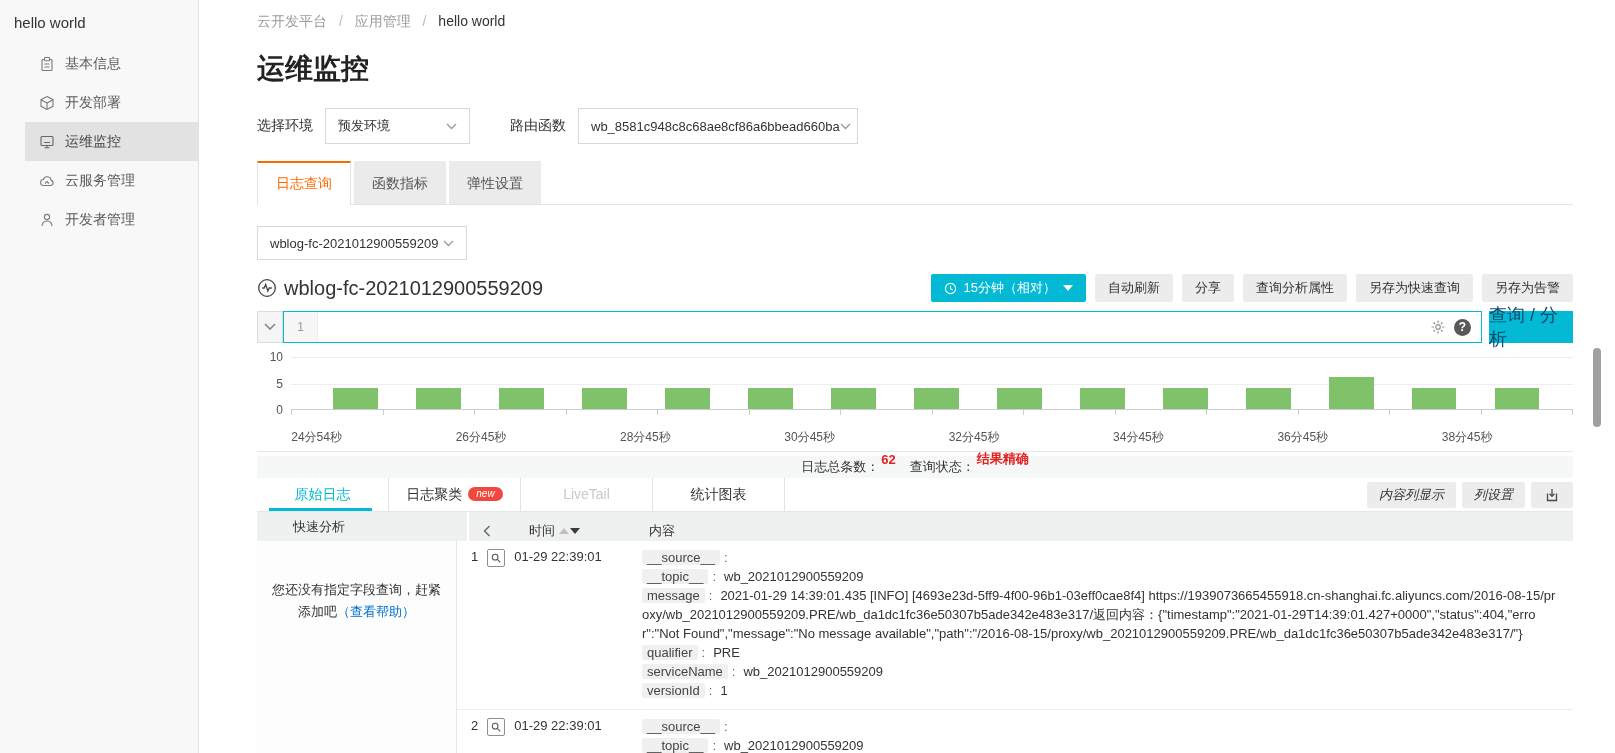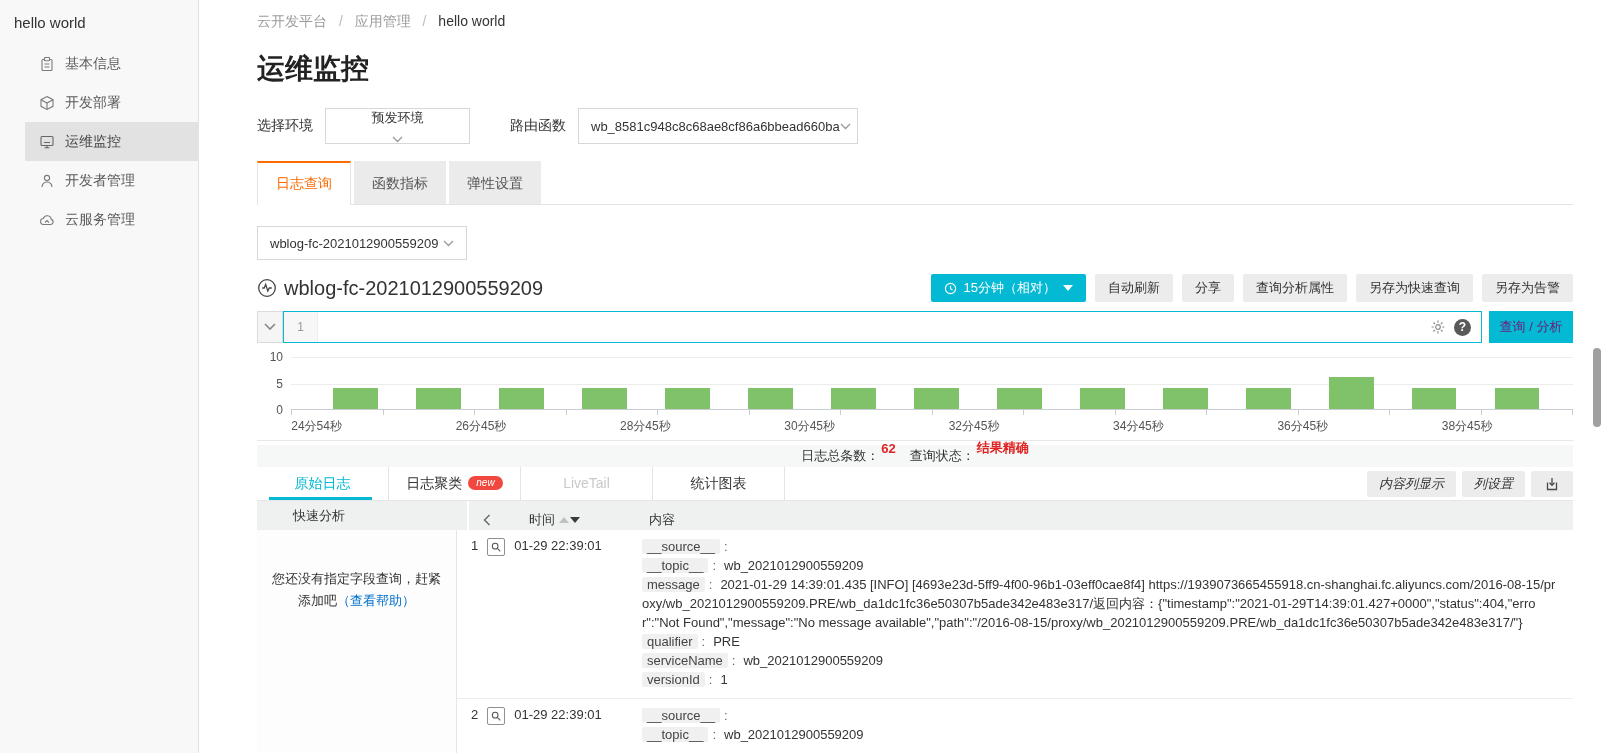"预发环境" .select-env { flex-direction: column -> none }
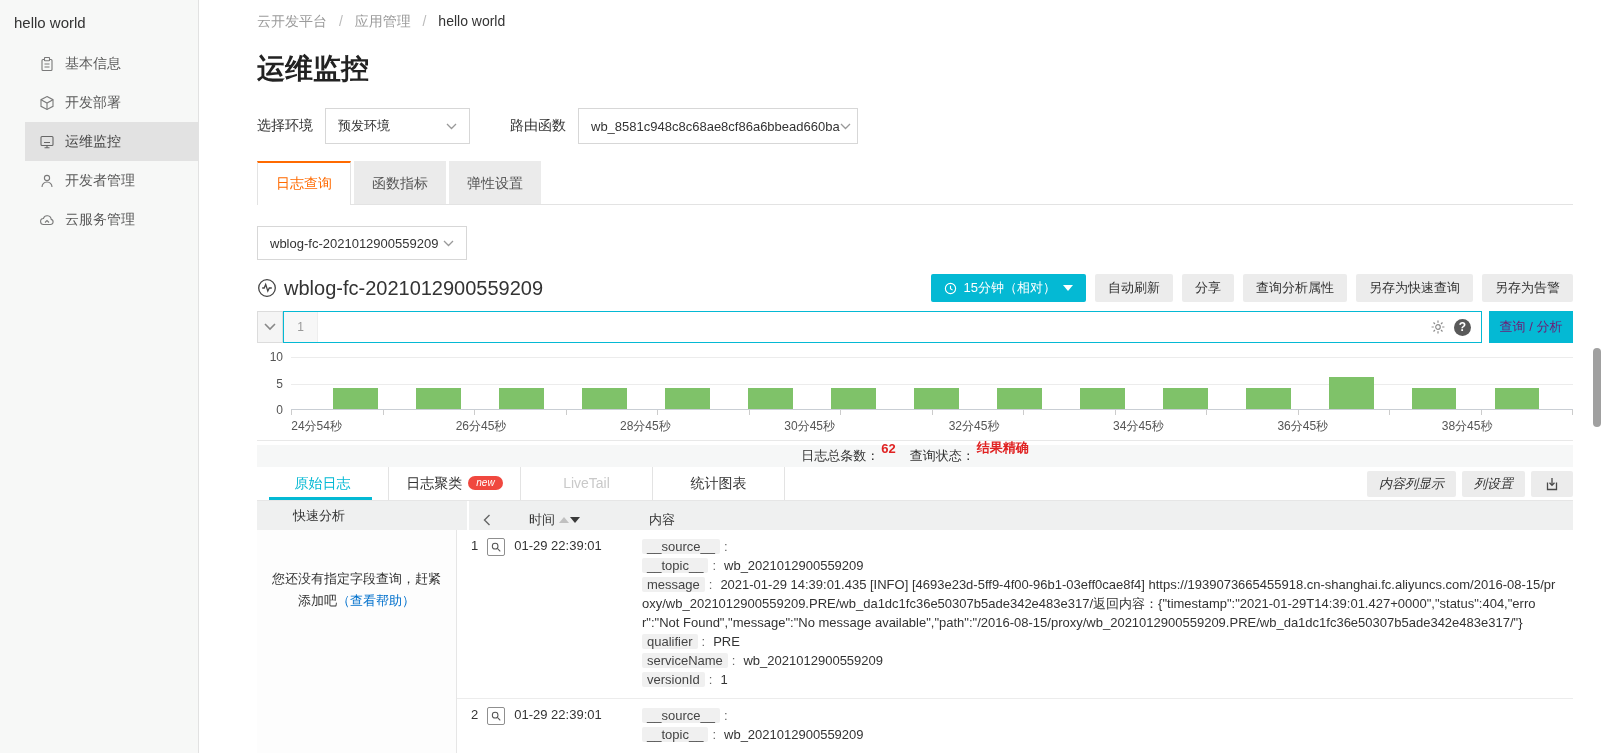"开发者管理" div.side-item { order: before "云服务管理" -> after "云服务管理" }
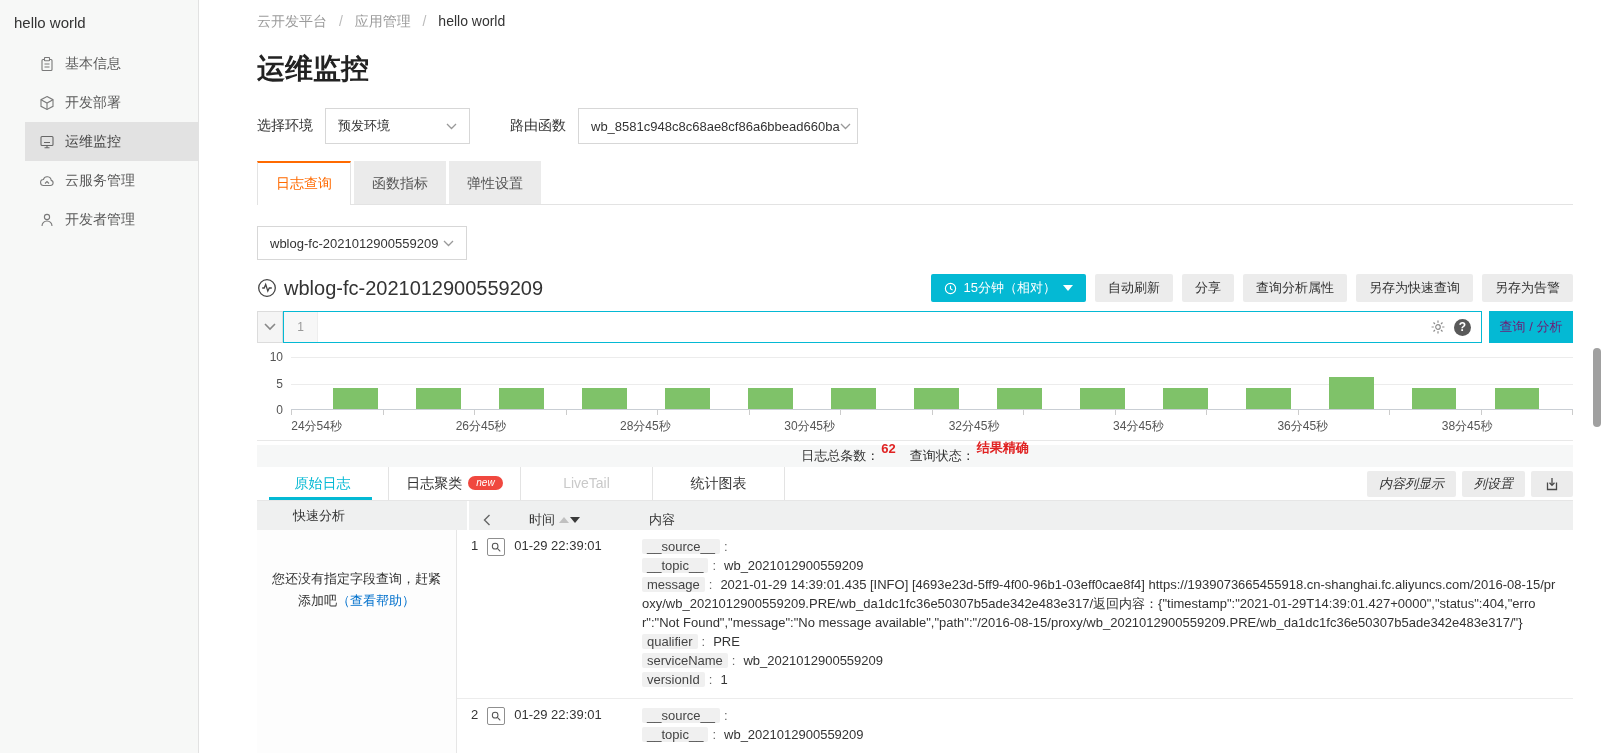"查询 / 分析" .search-btn { color: #701a75 -> #0c4a6e; font-size: 13px -> 18px }
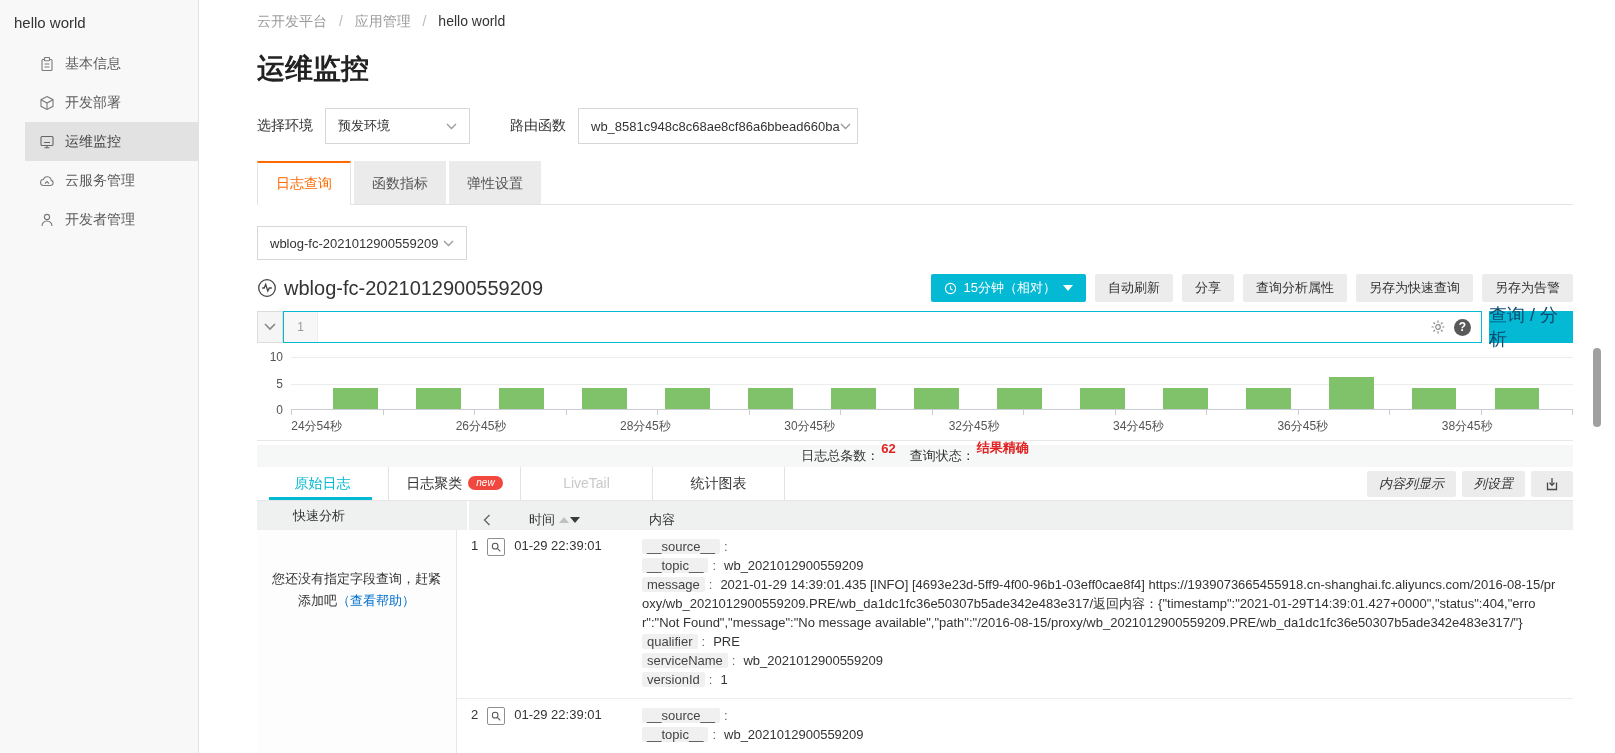"24分54秒" .xlabels { margin-top: 3px -> 14px }
